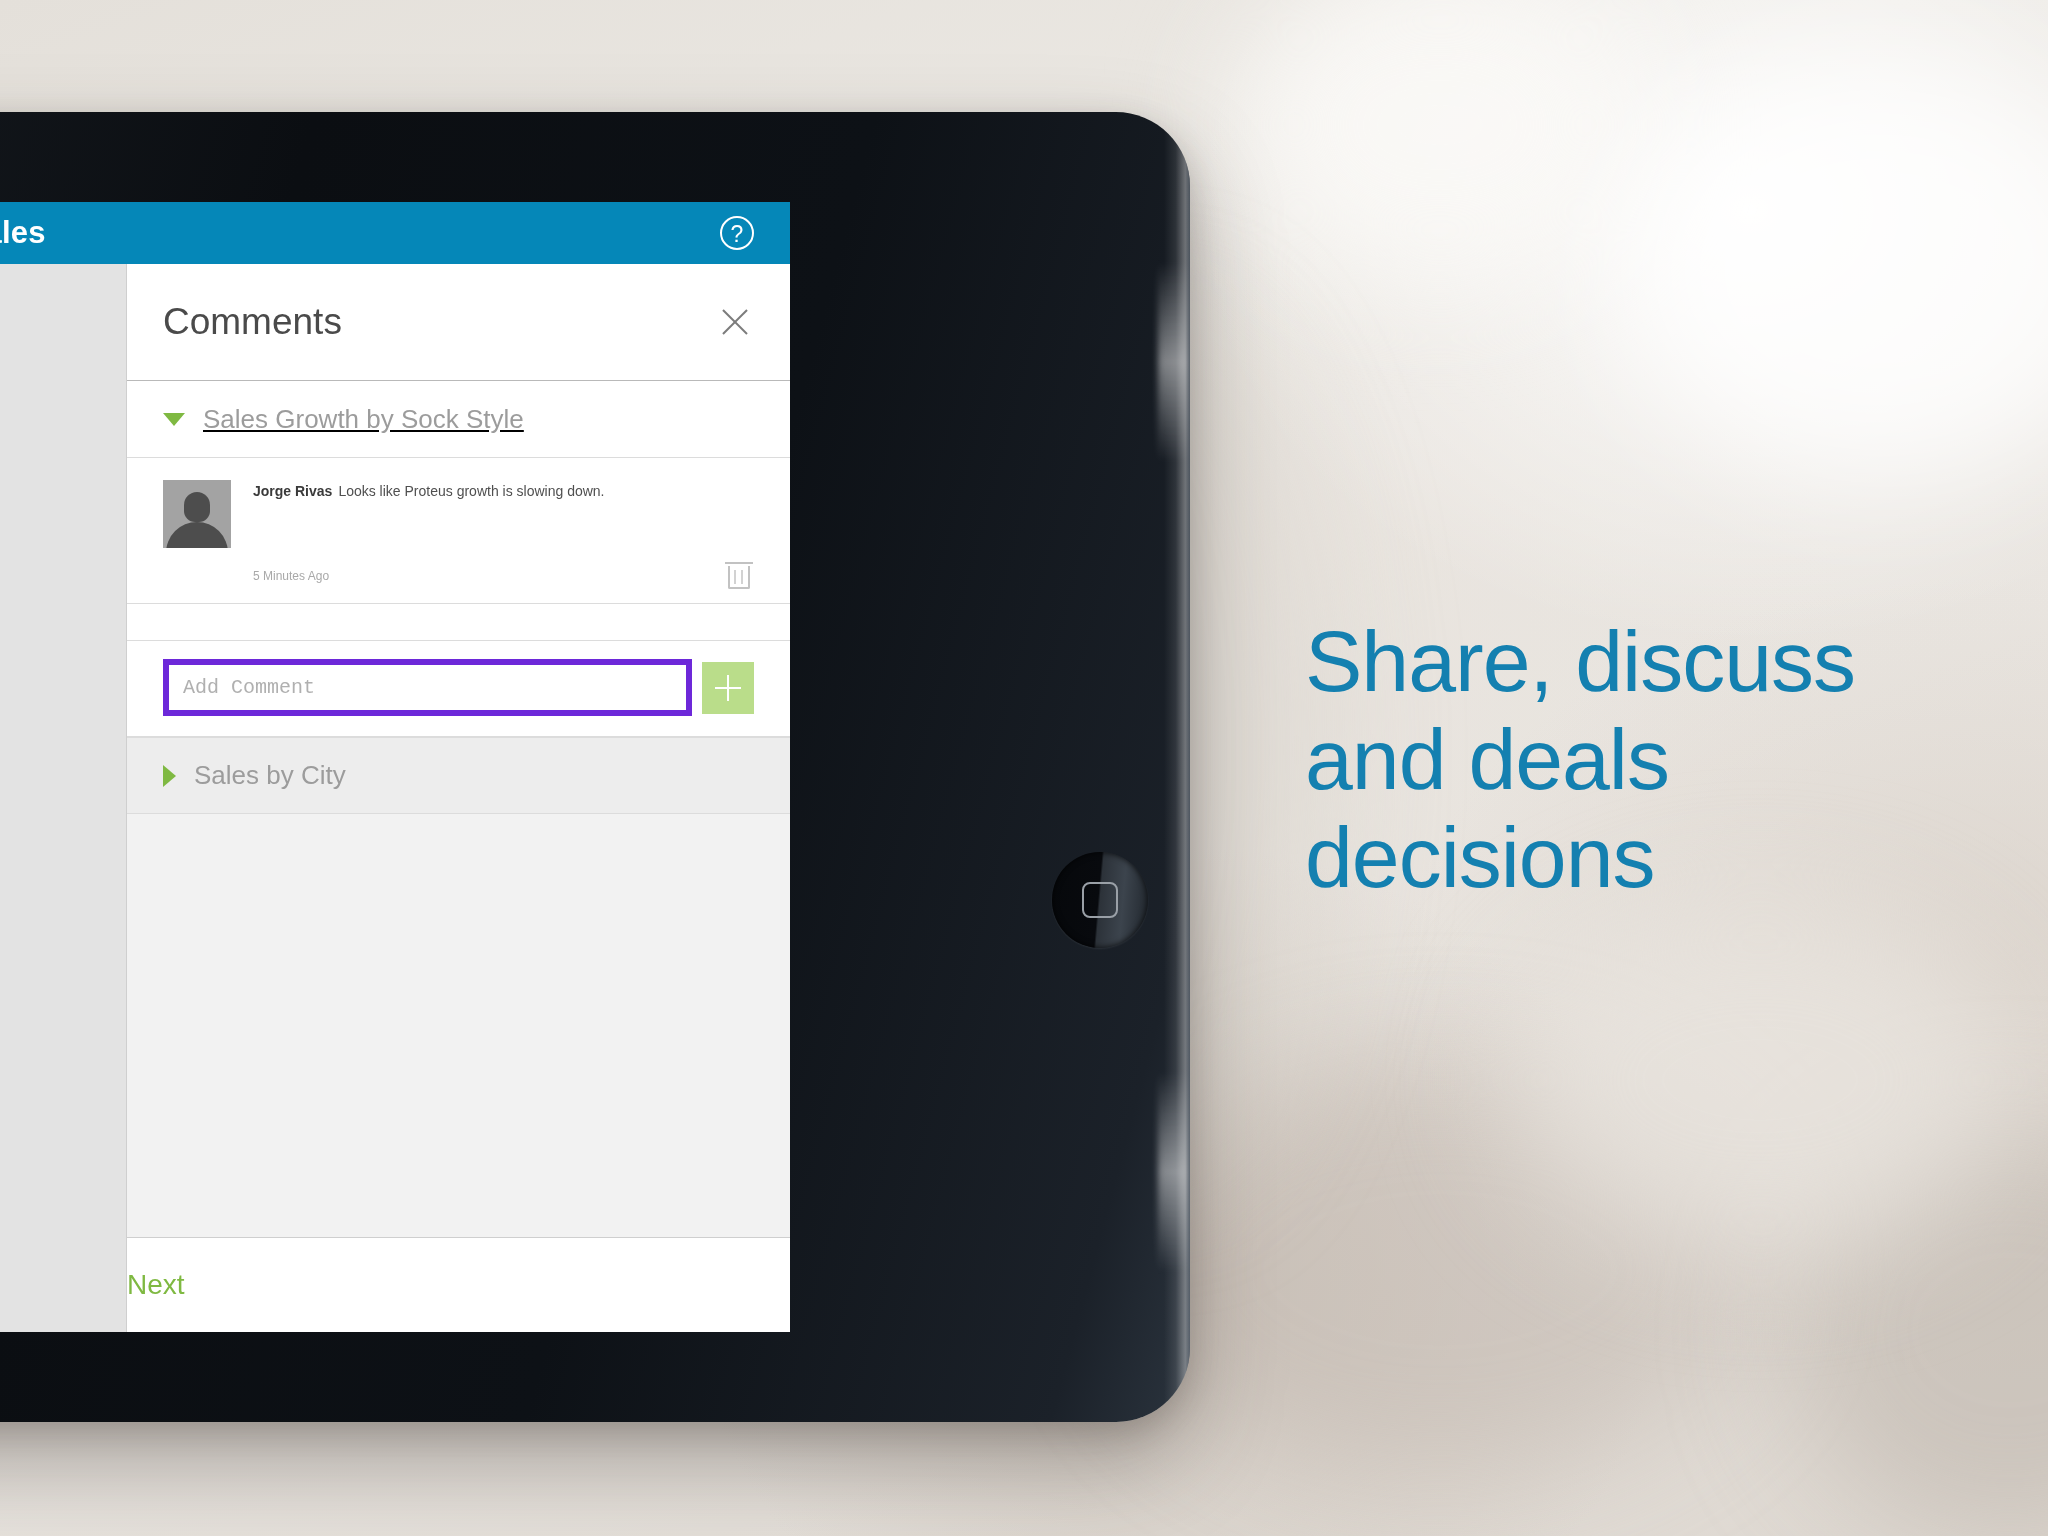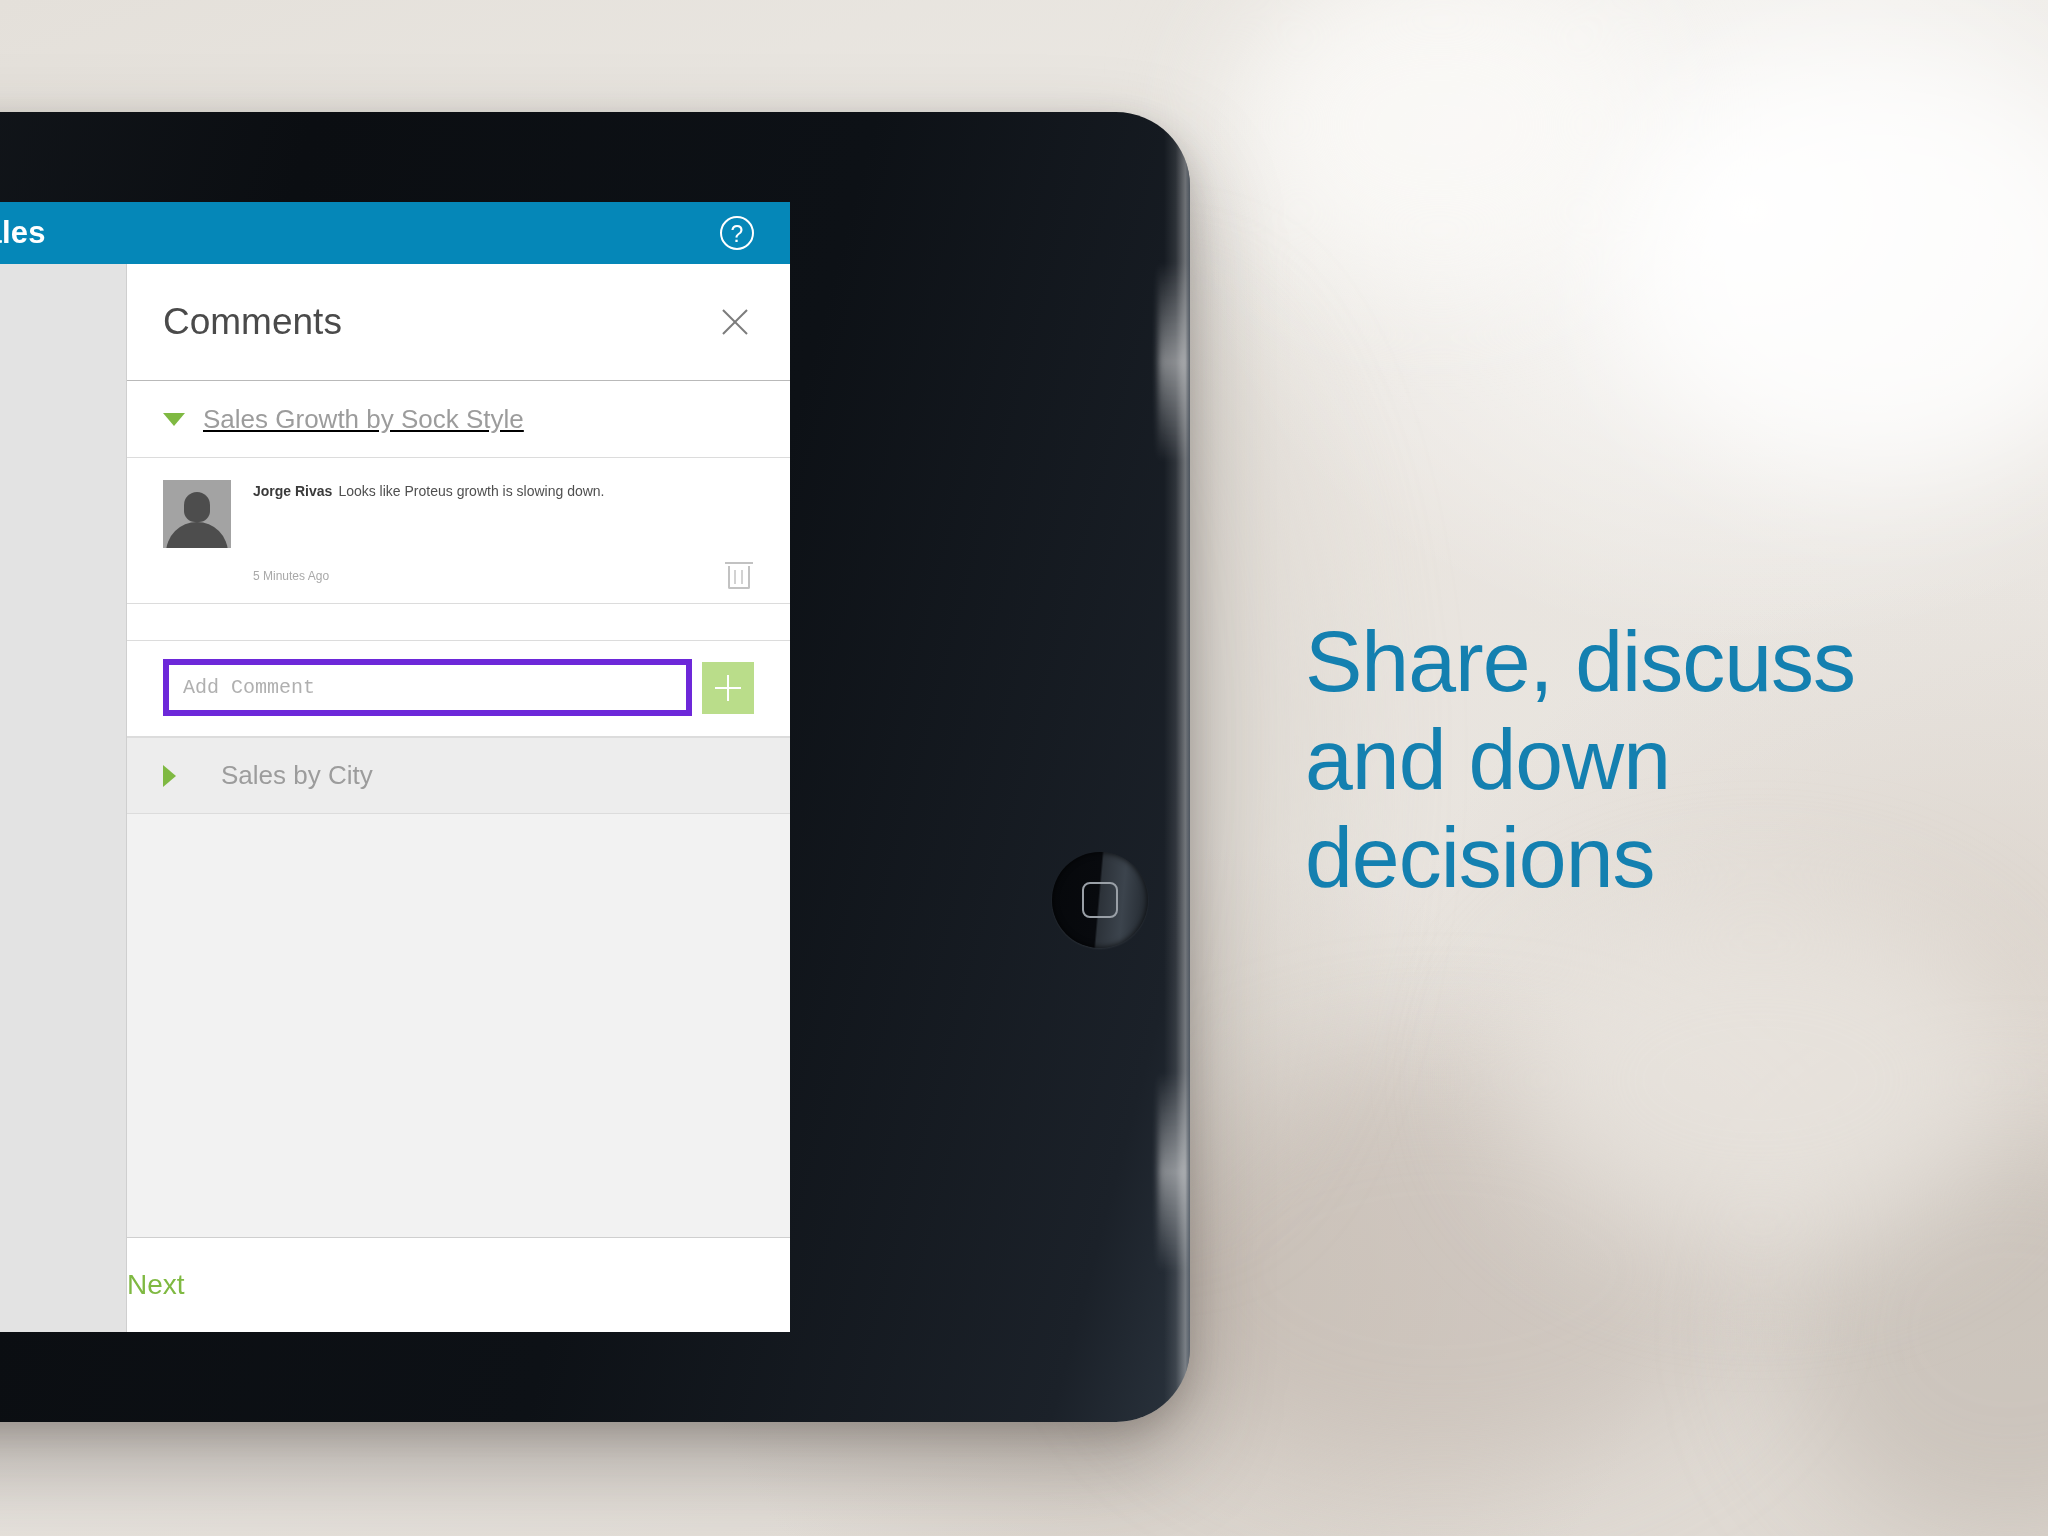"Sales by City" .section-row.collapsed { gap: 27px -> none }
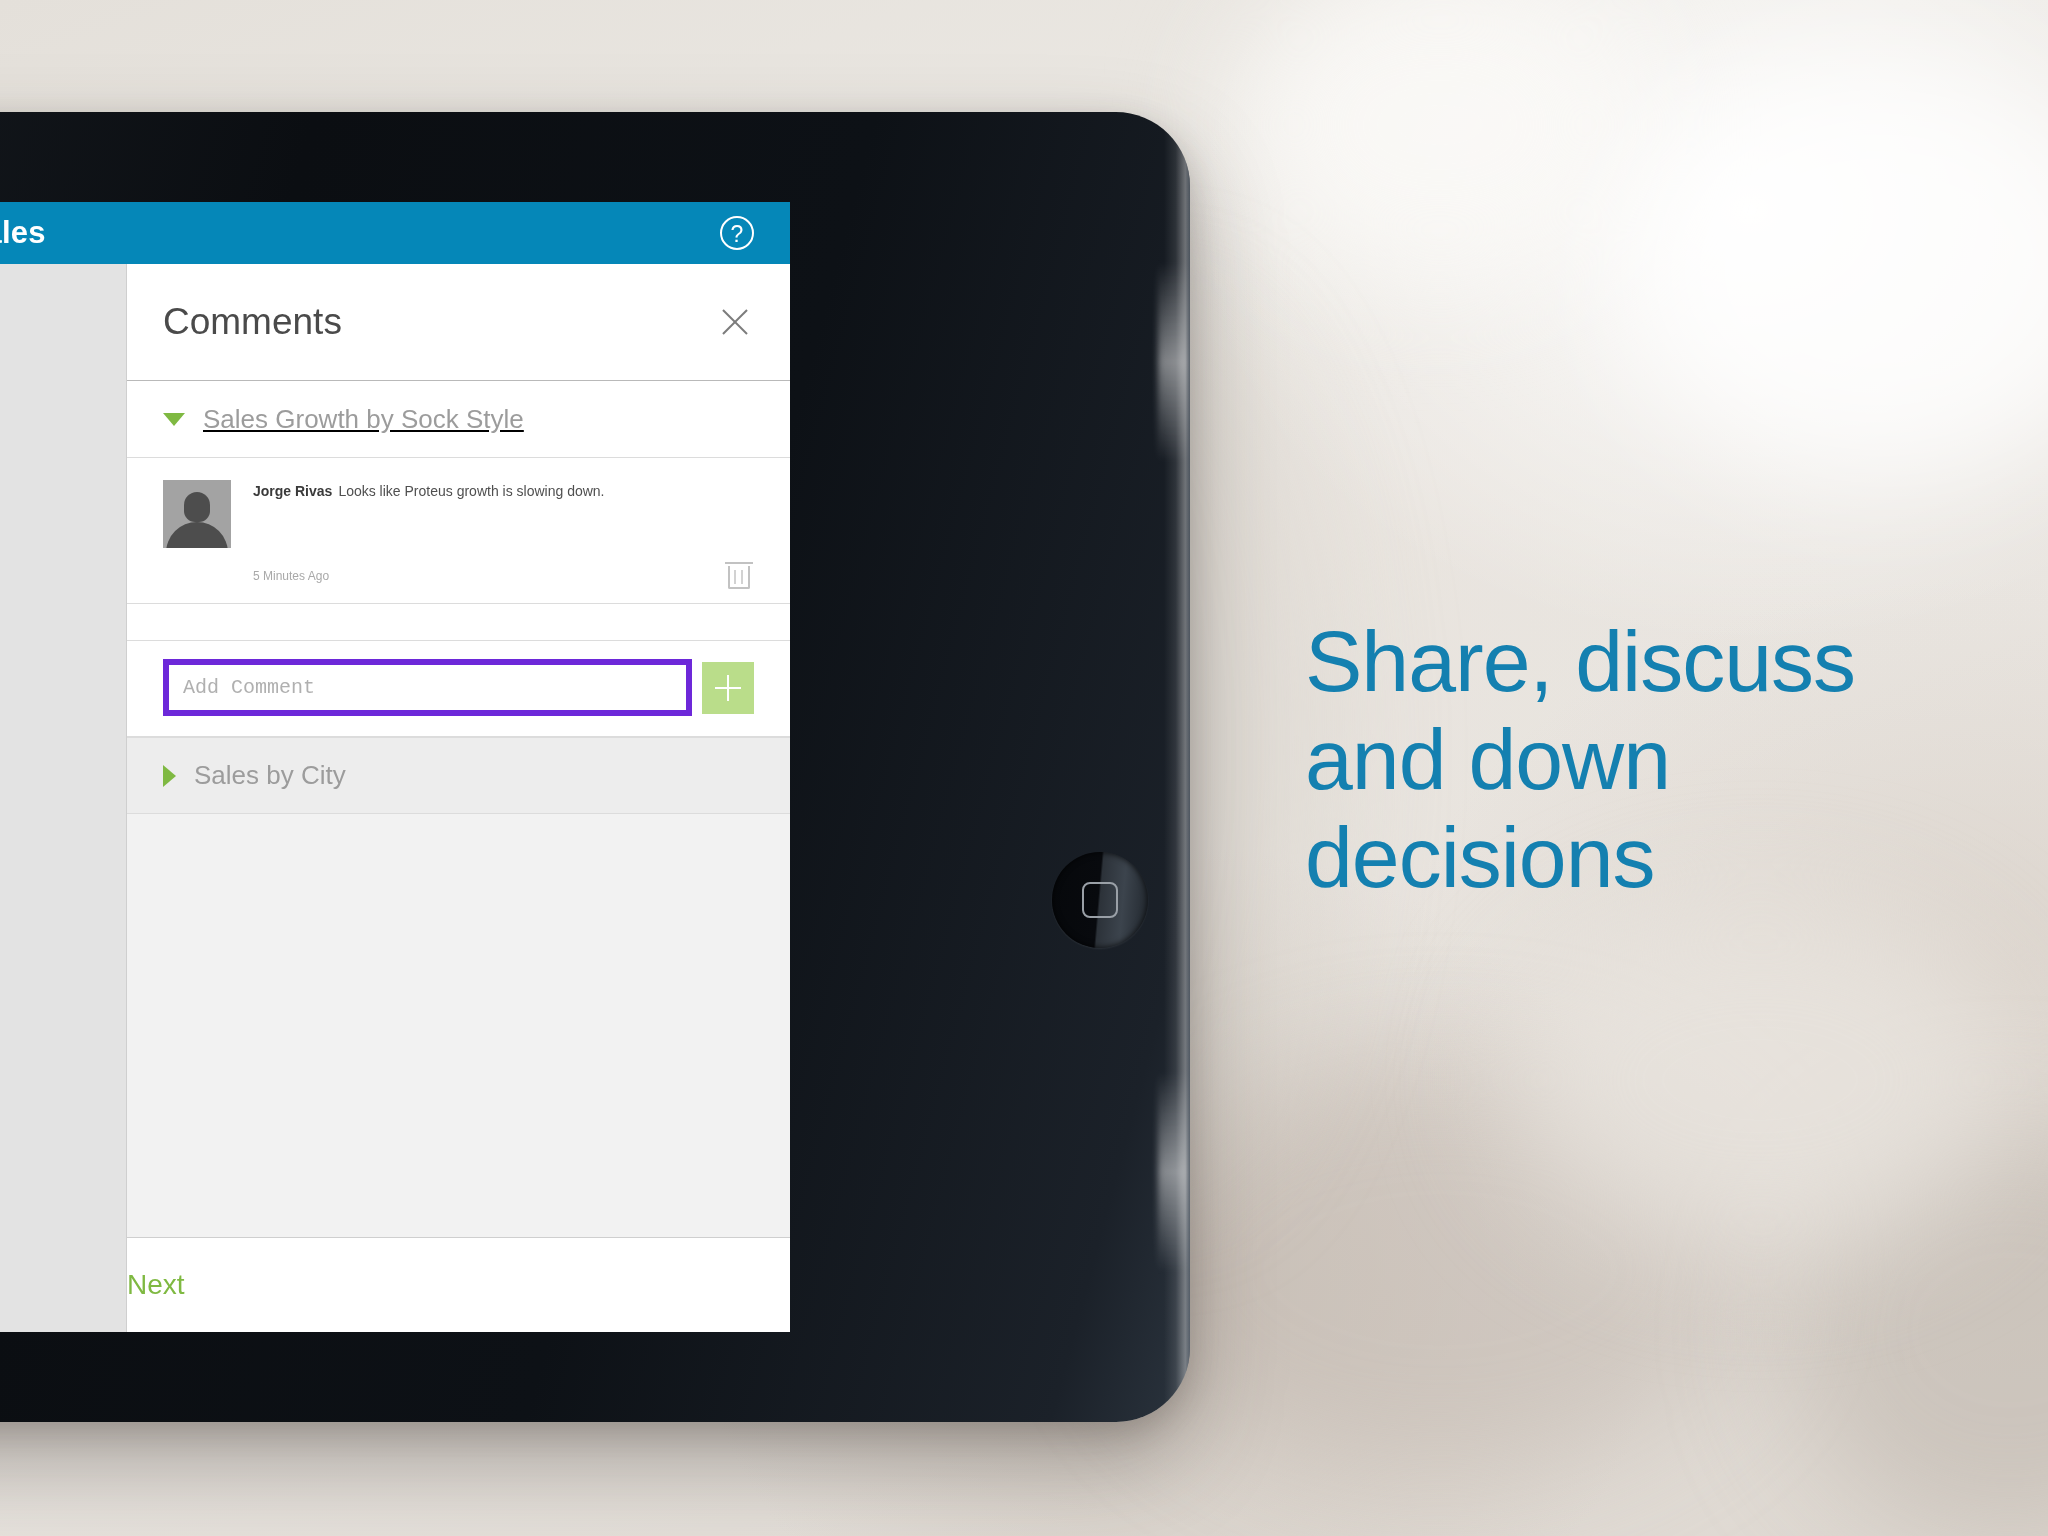"and down" span.mline { text: down -> deals }
